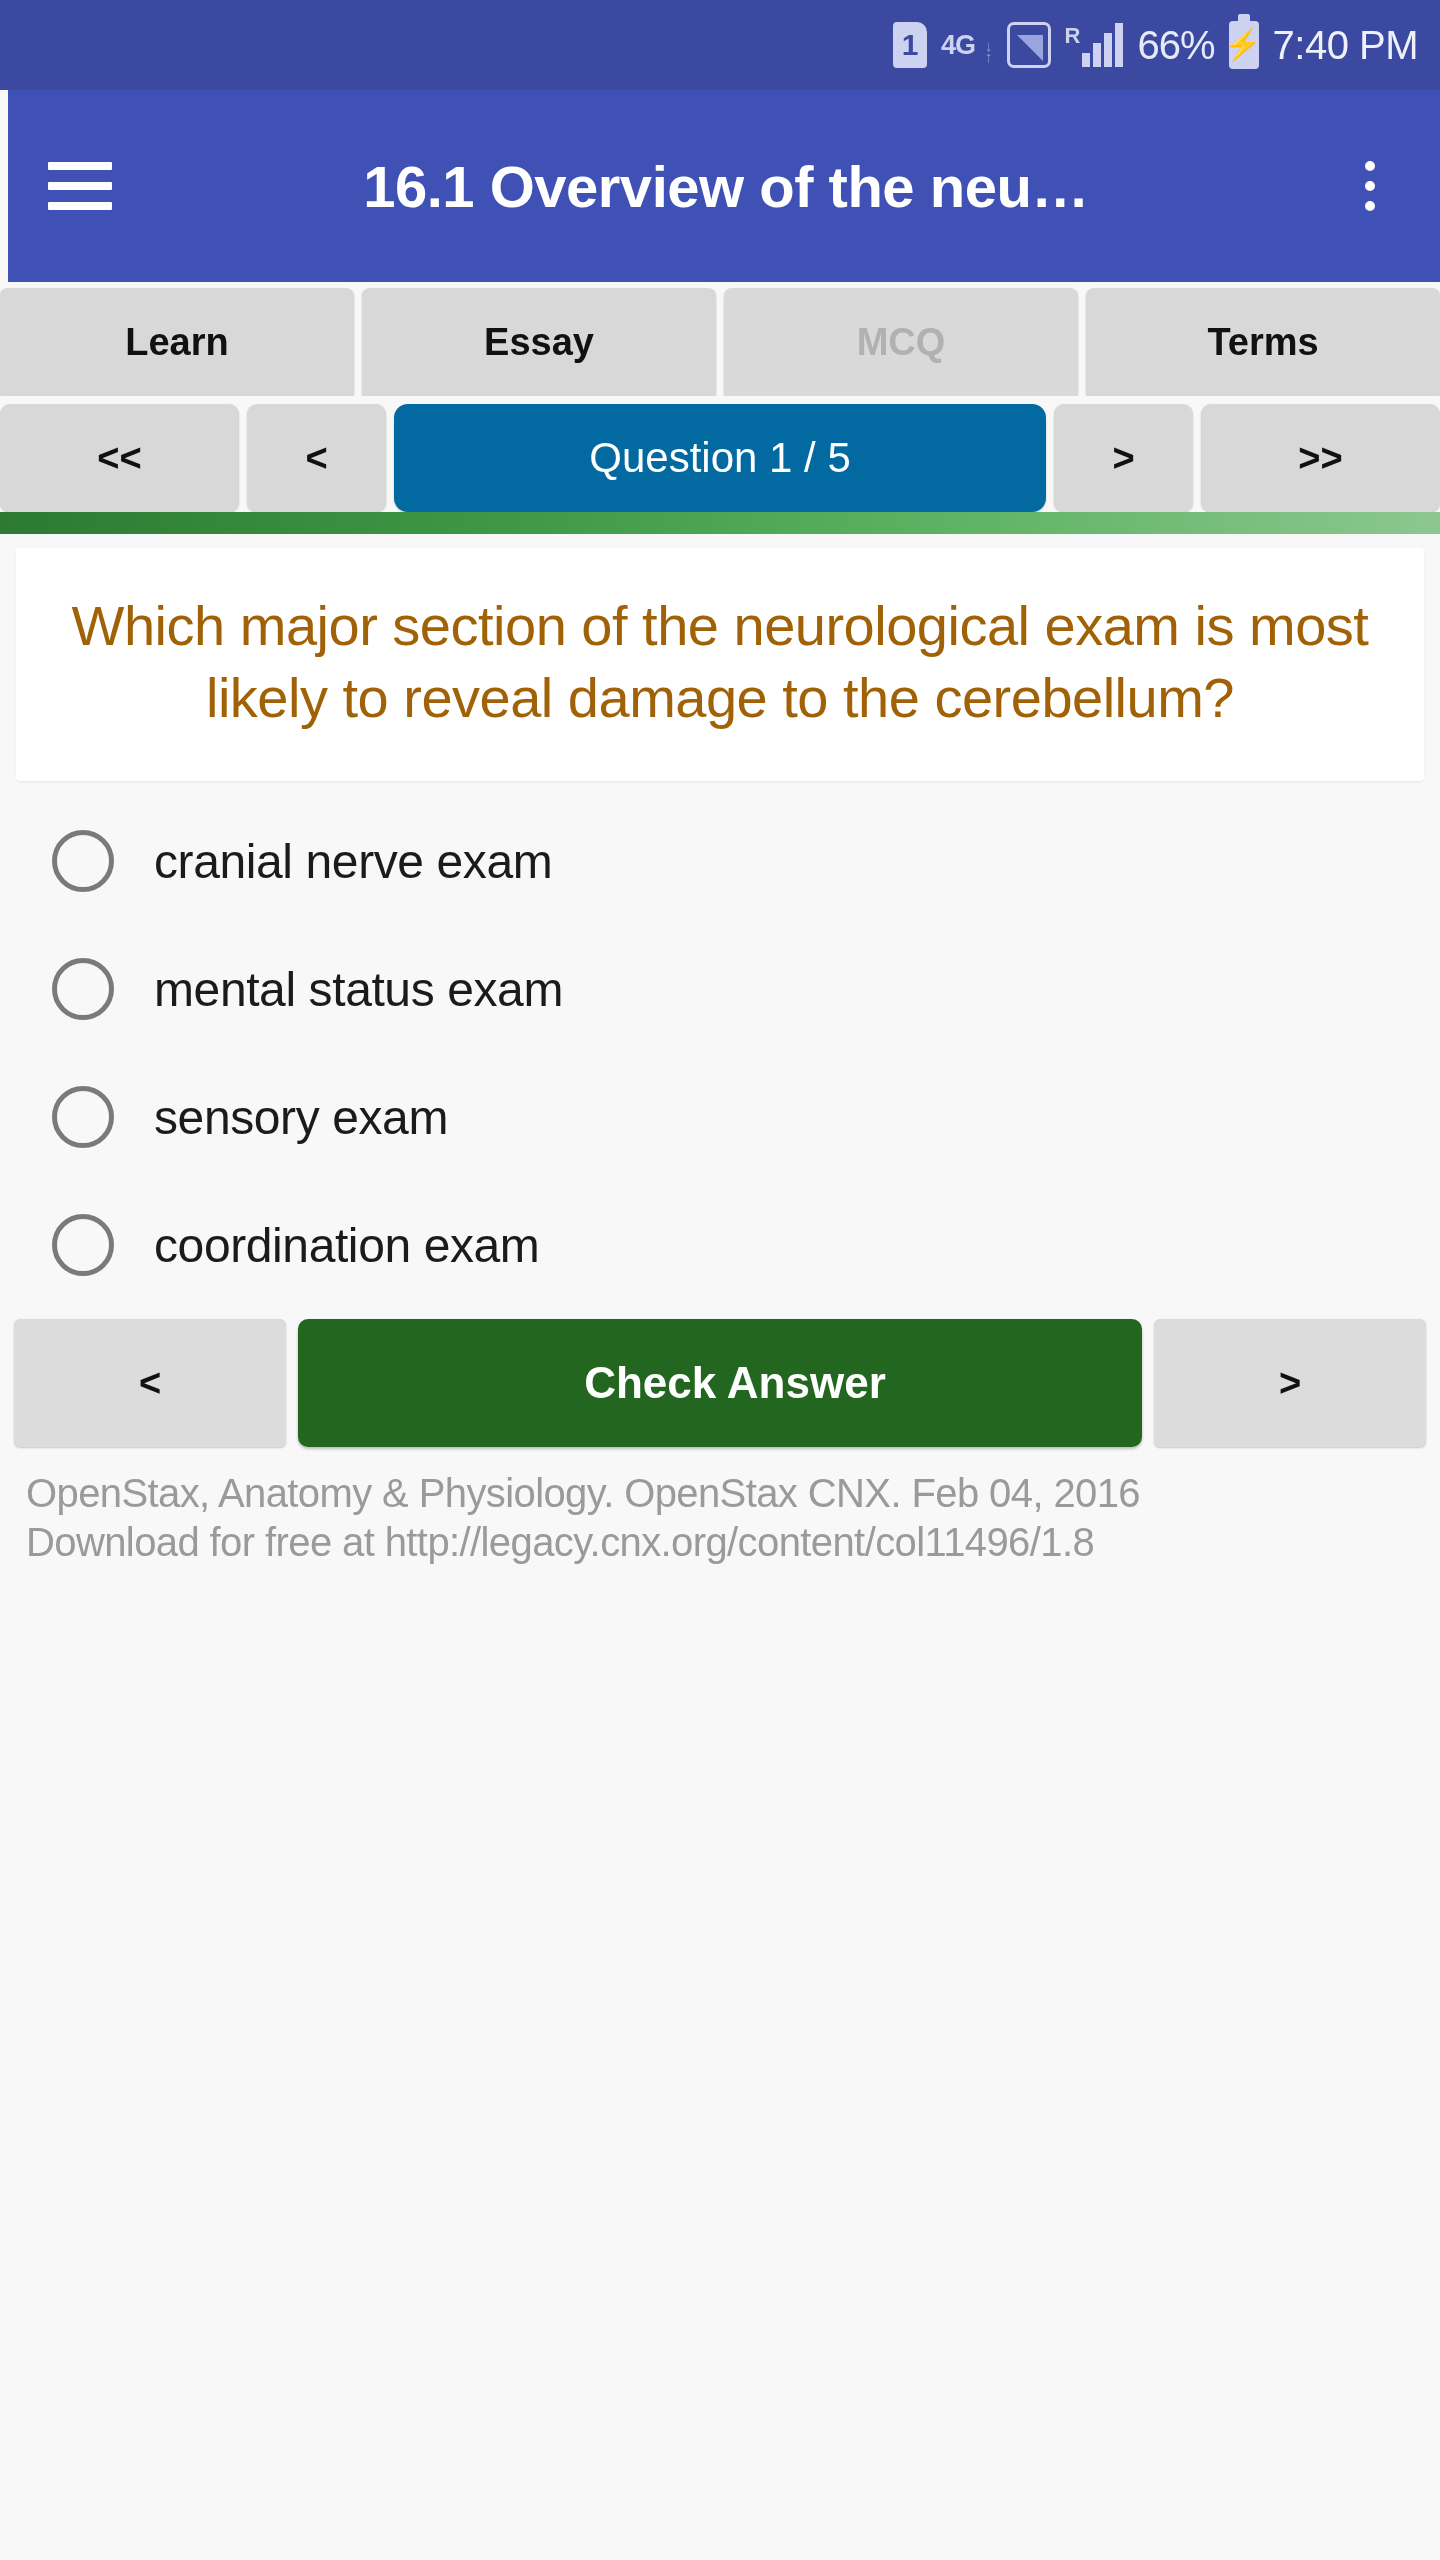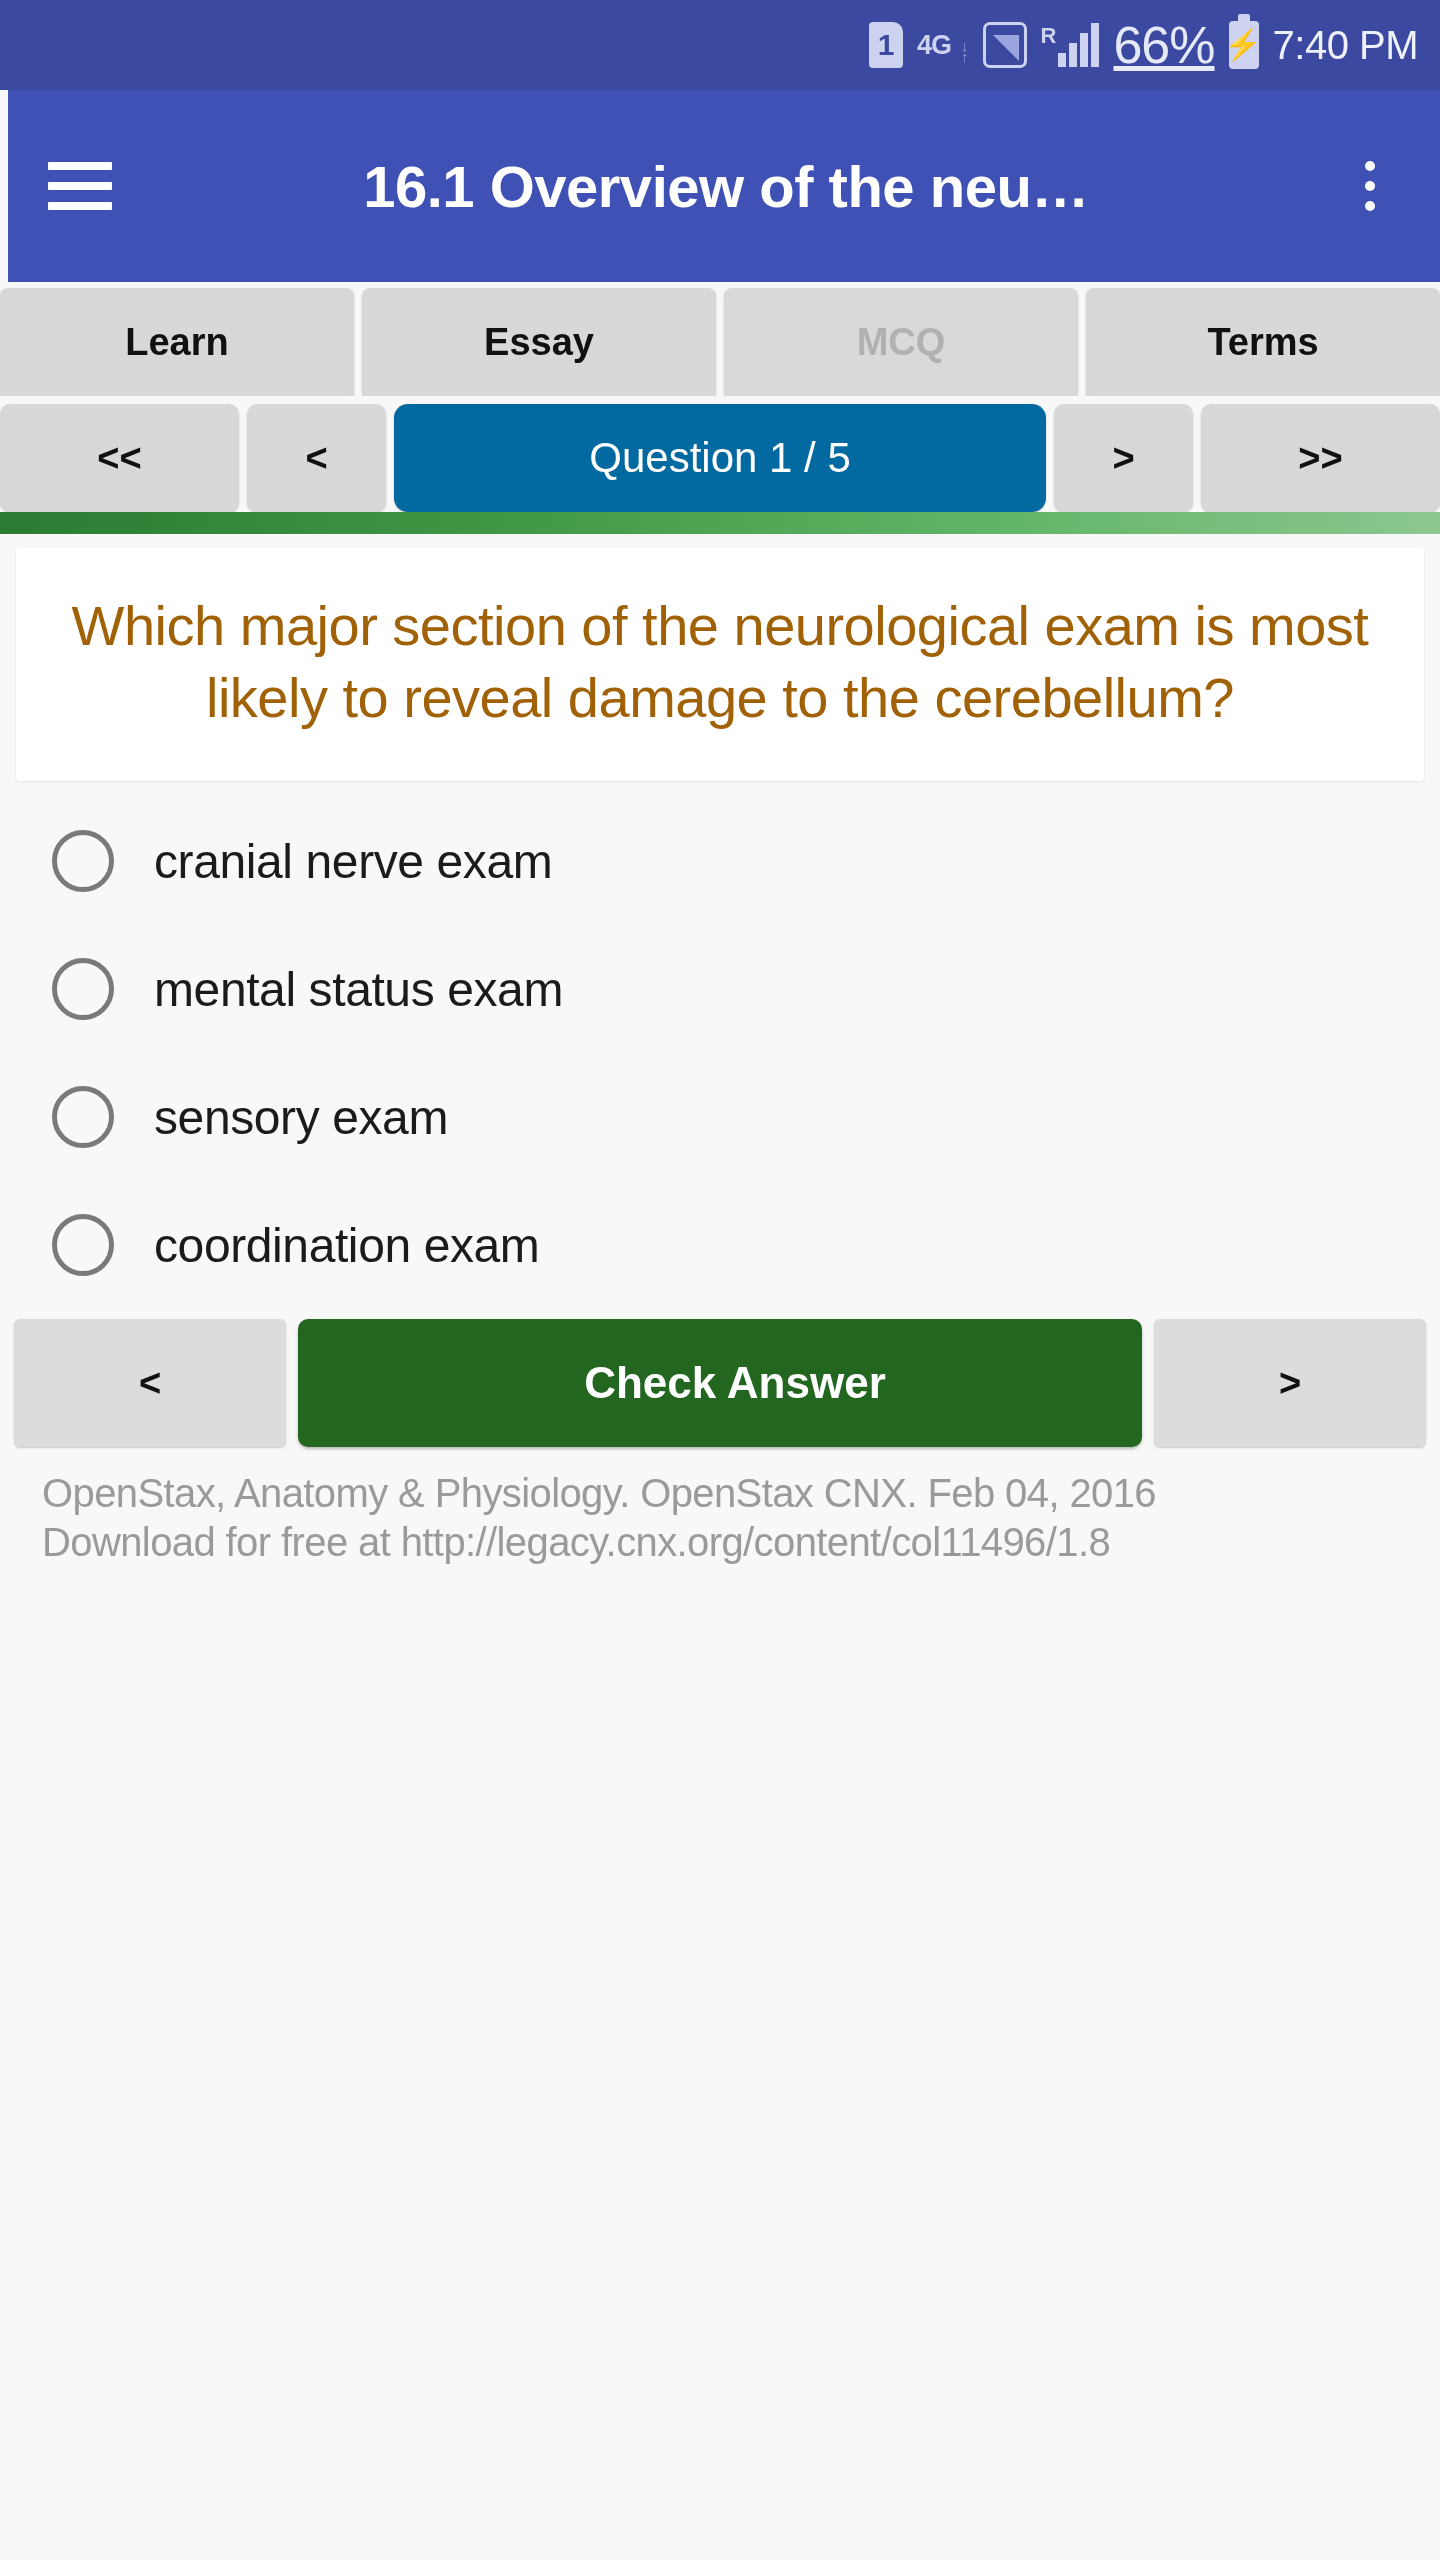"66%" .pct { font-size: 52px -> 40px; text-decoration: underline -> none }
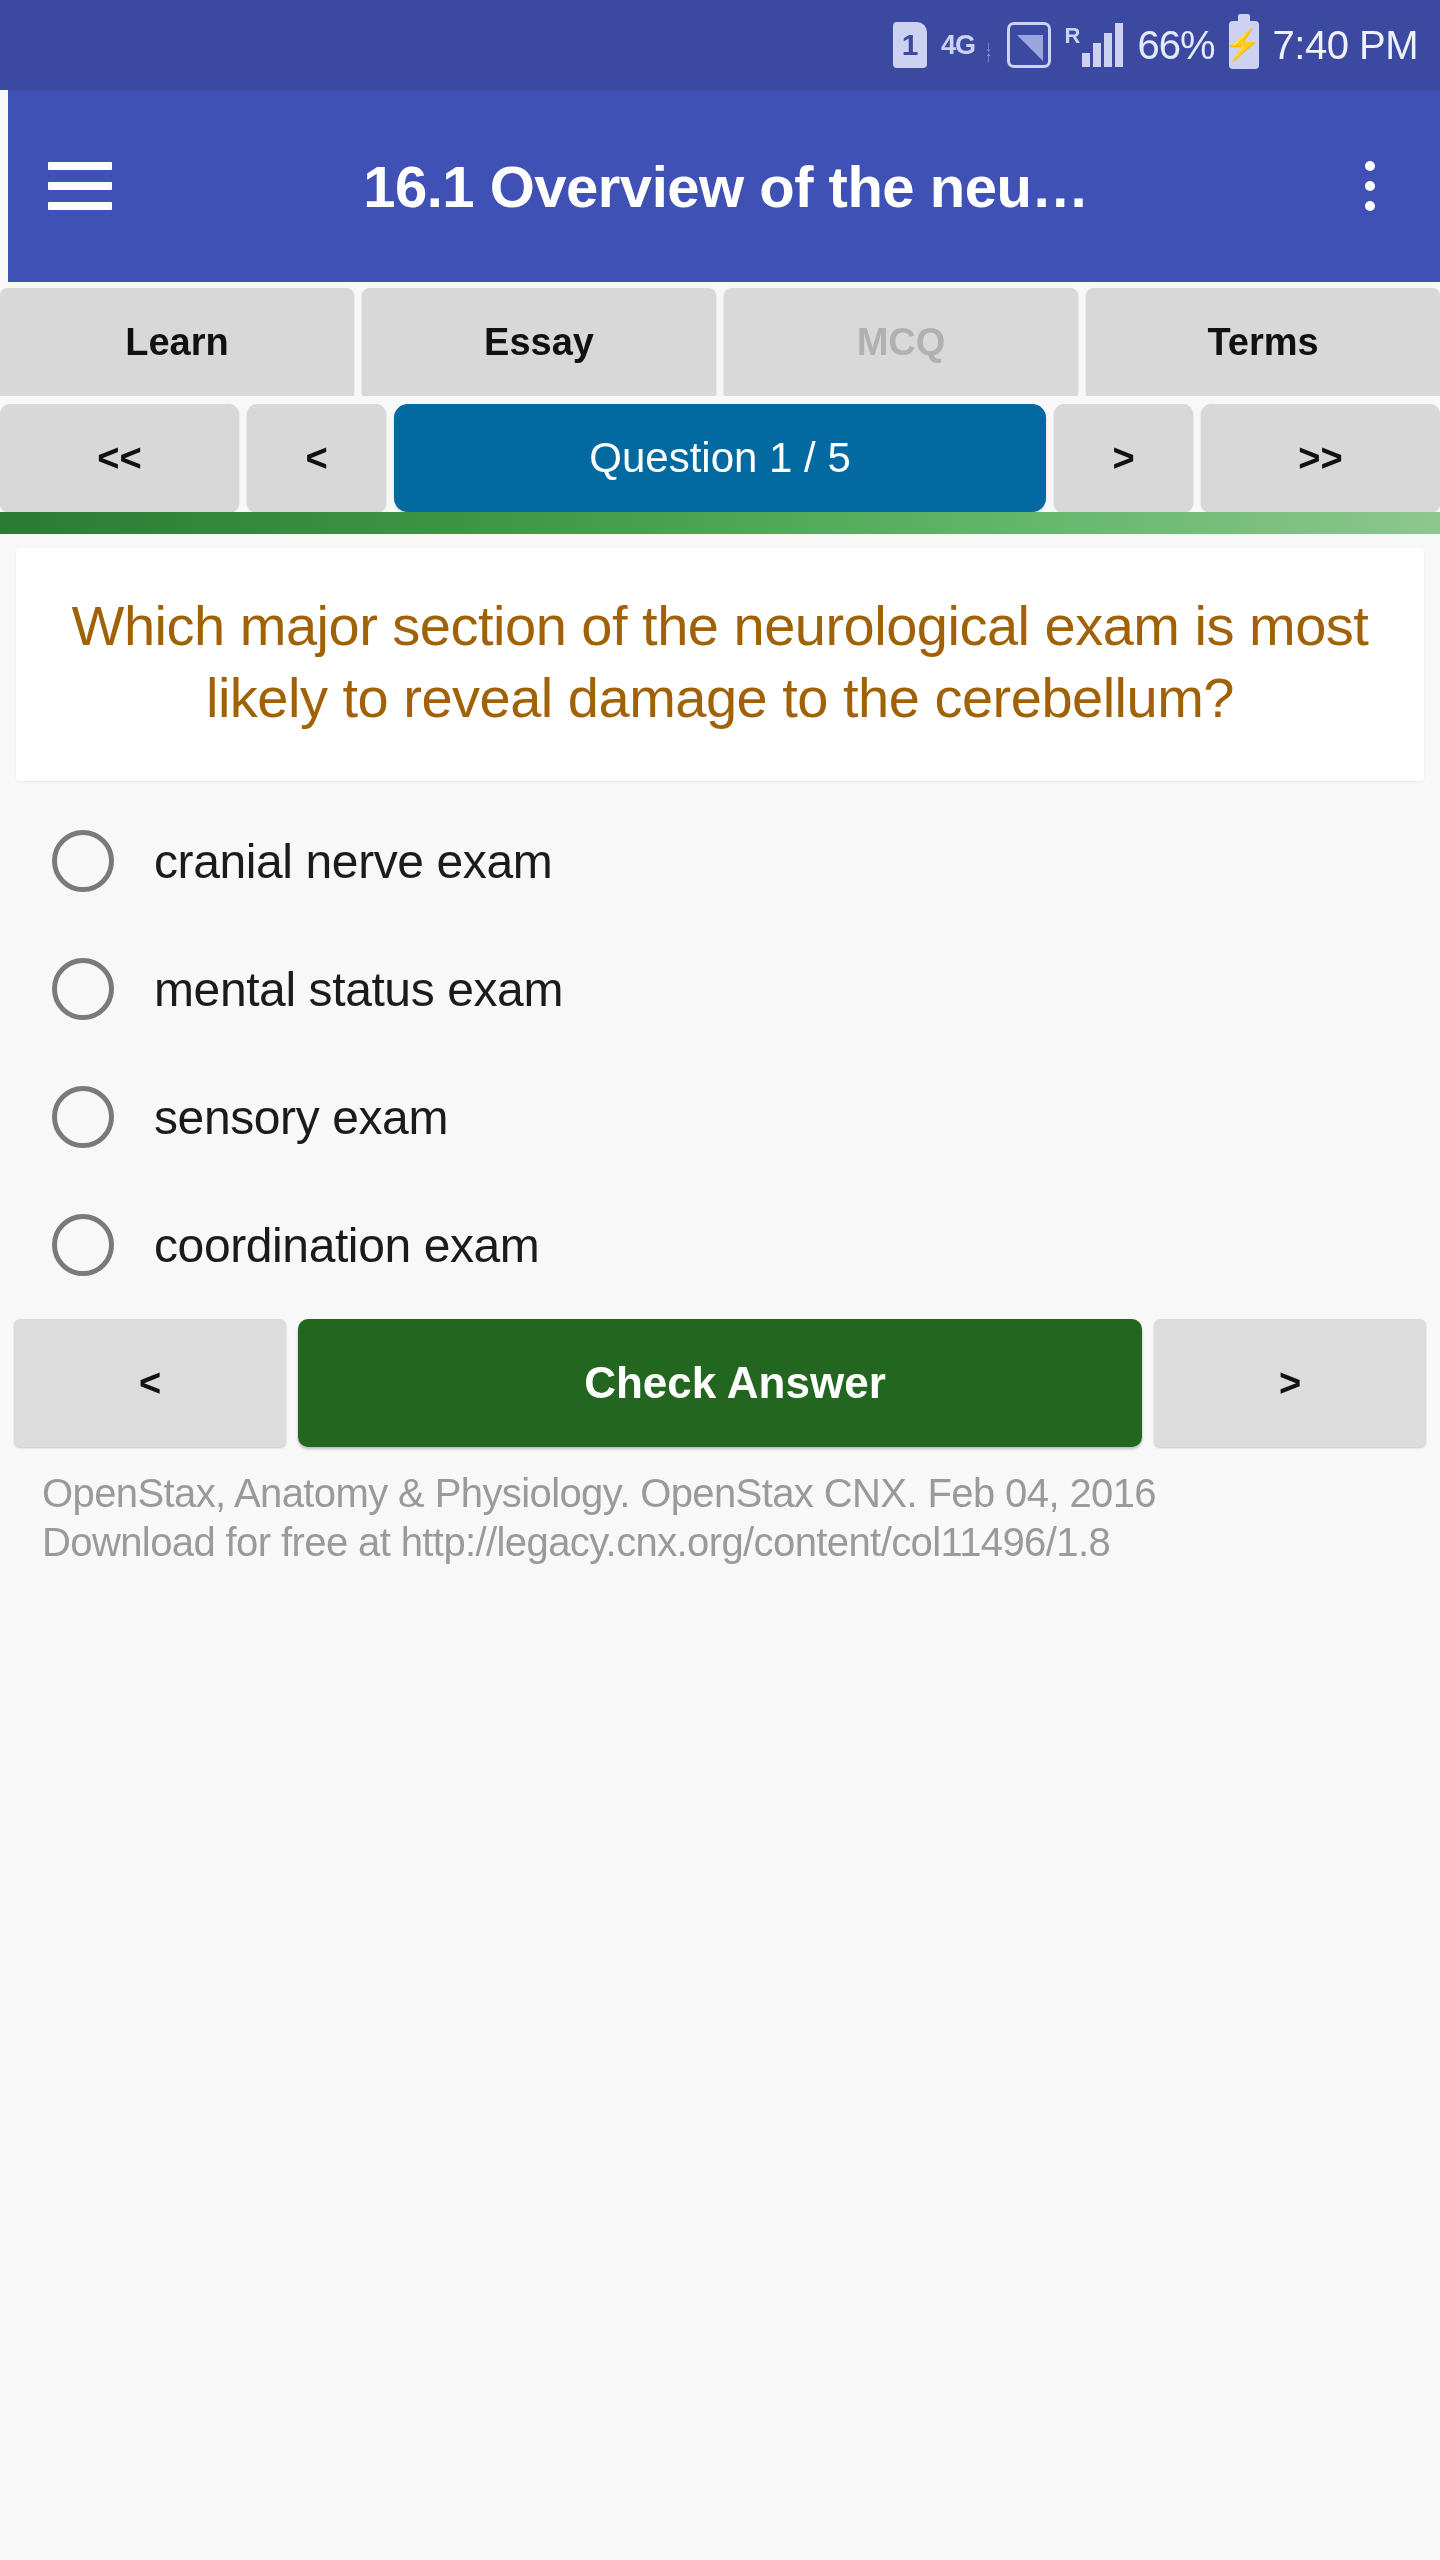"OpenStax, Anatomy & Physiology. OpenStax" .attribution { margin-left: 16px -> none }
